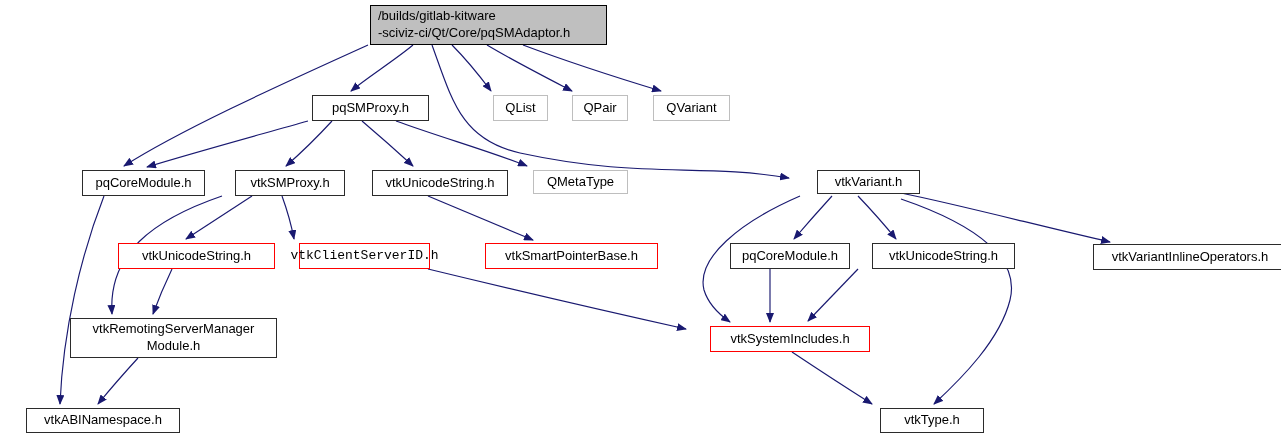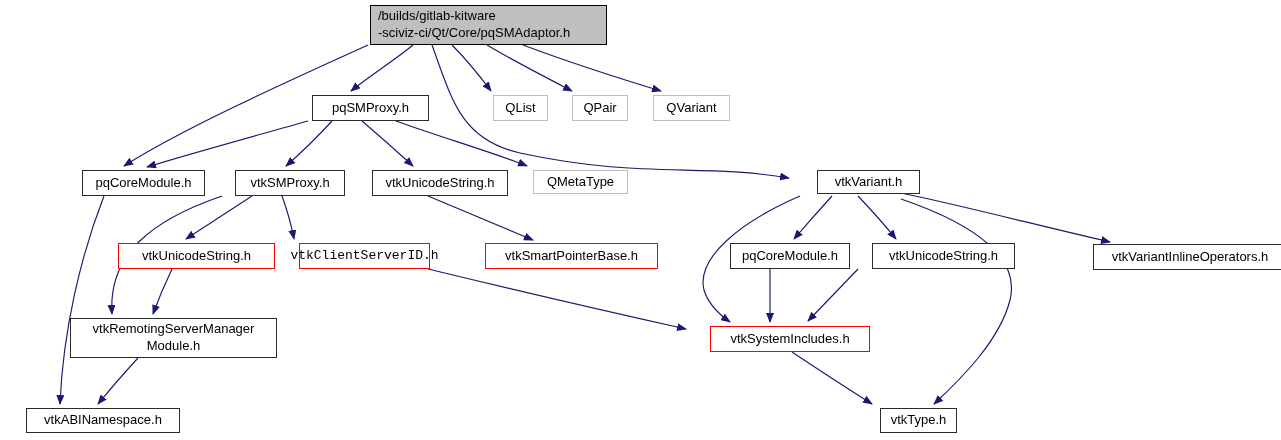"vtkType.h" div.node { width: 77px -> 104px }
